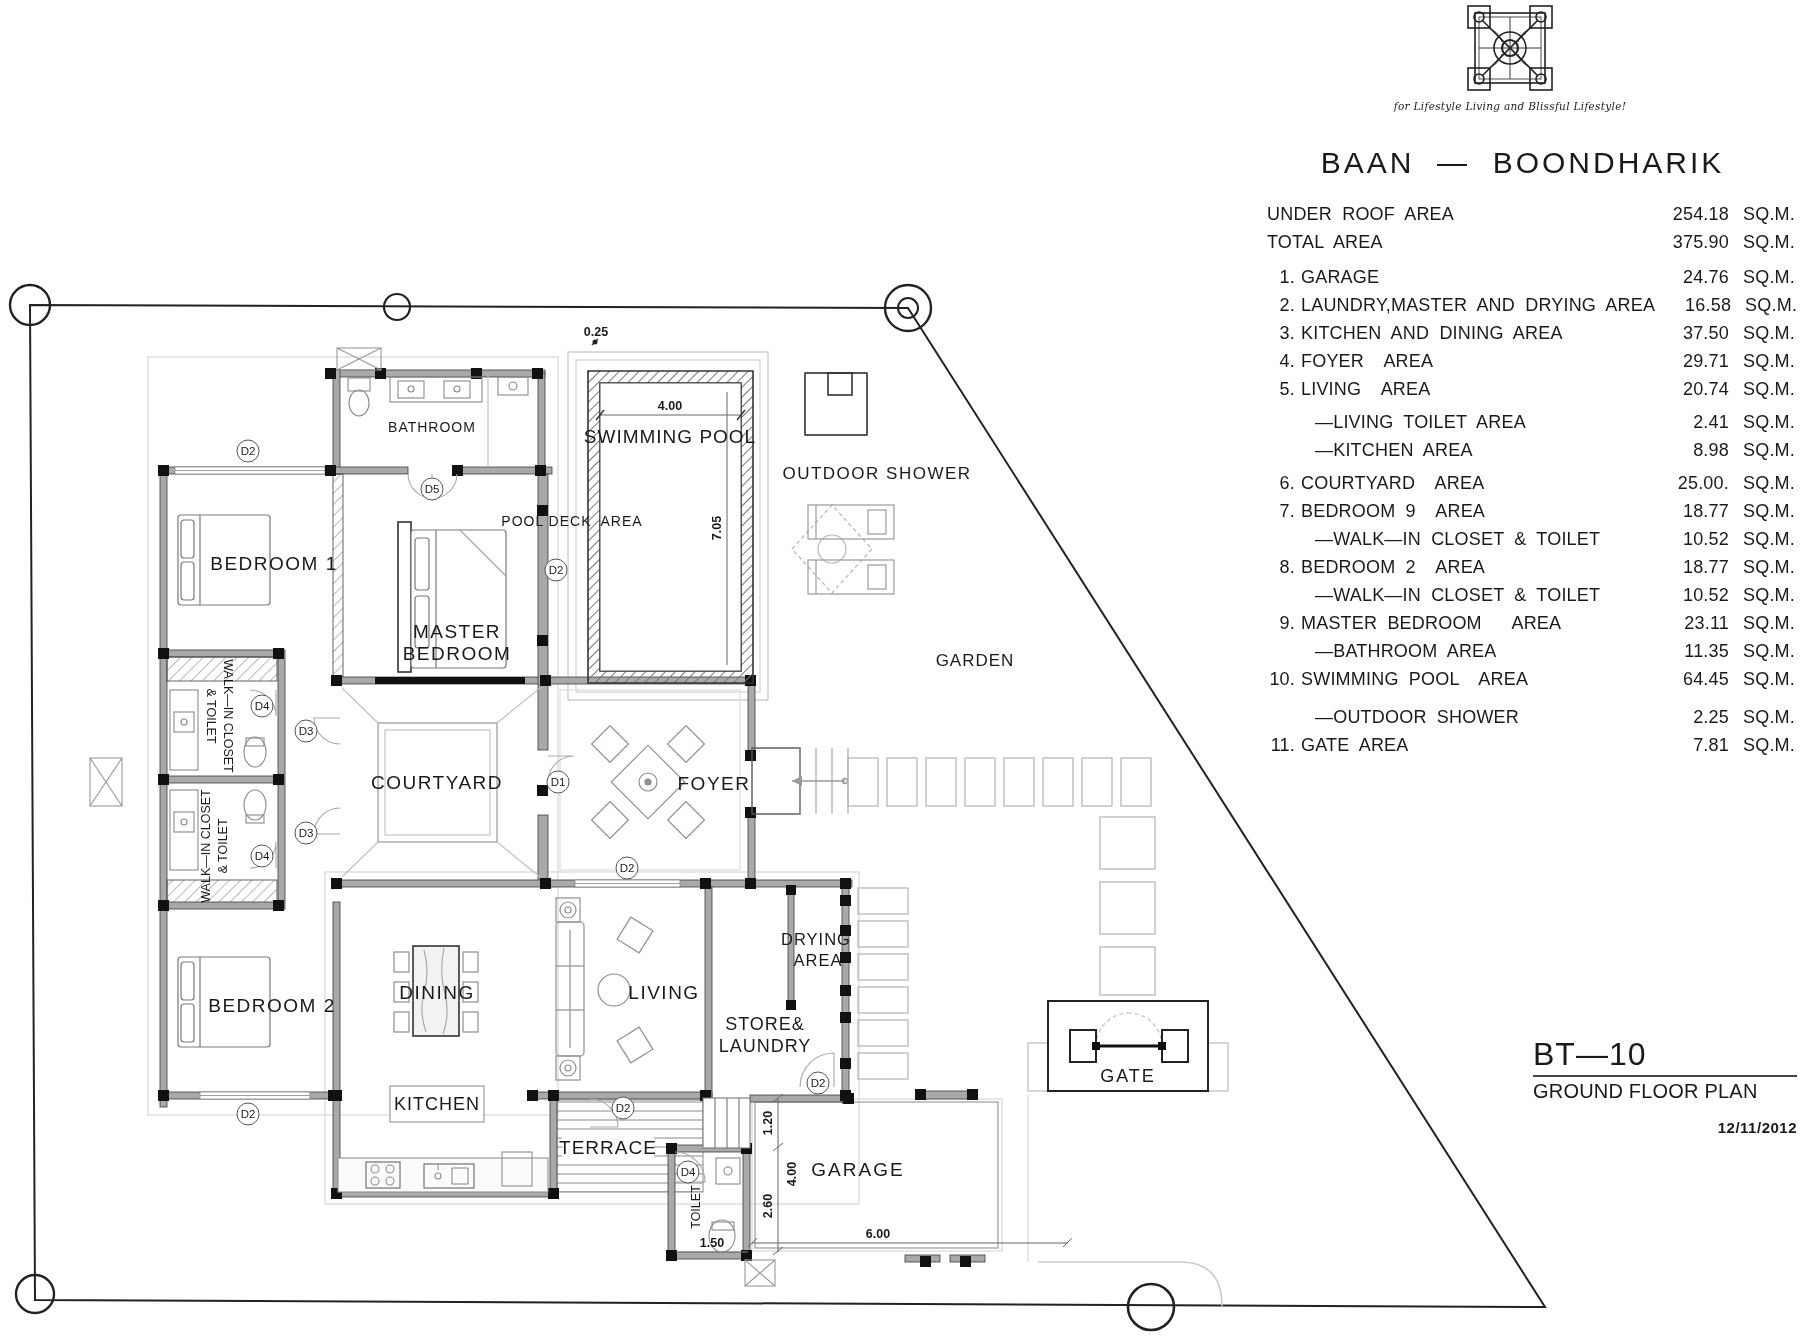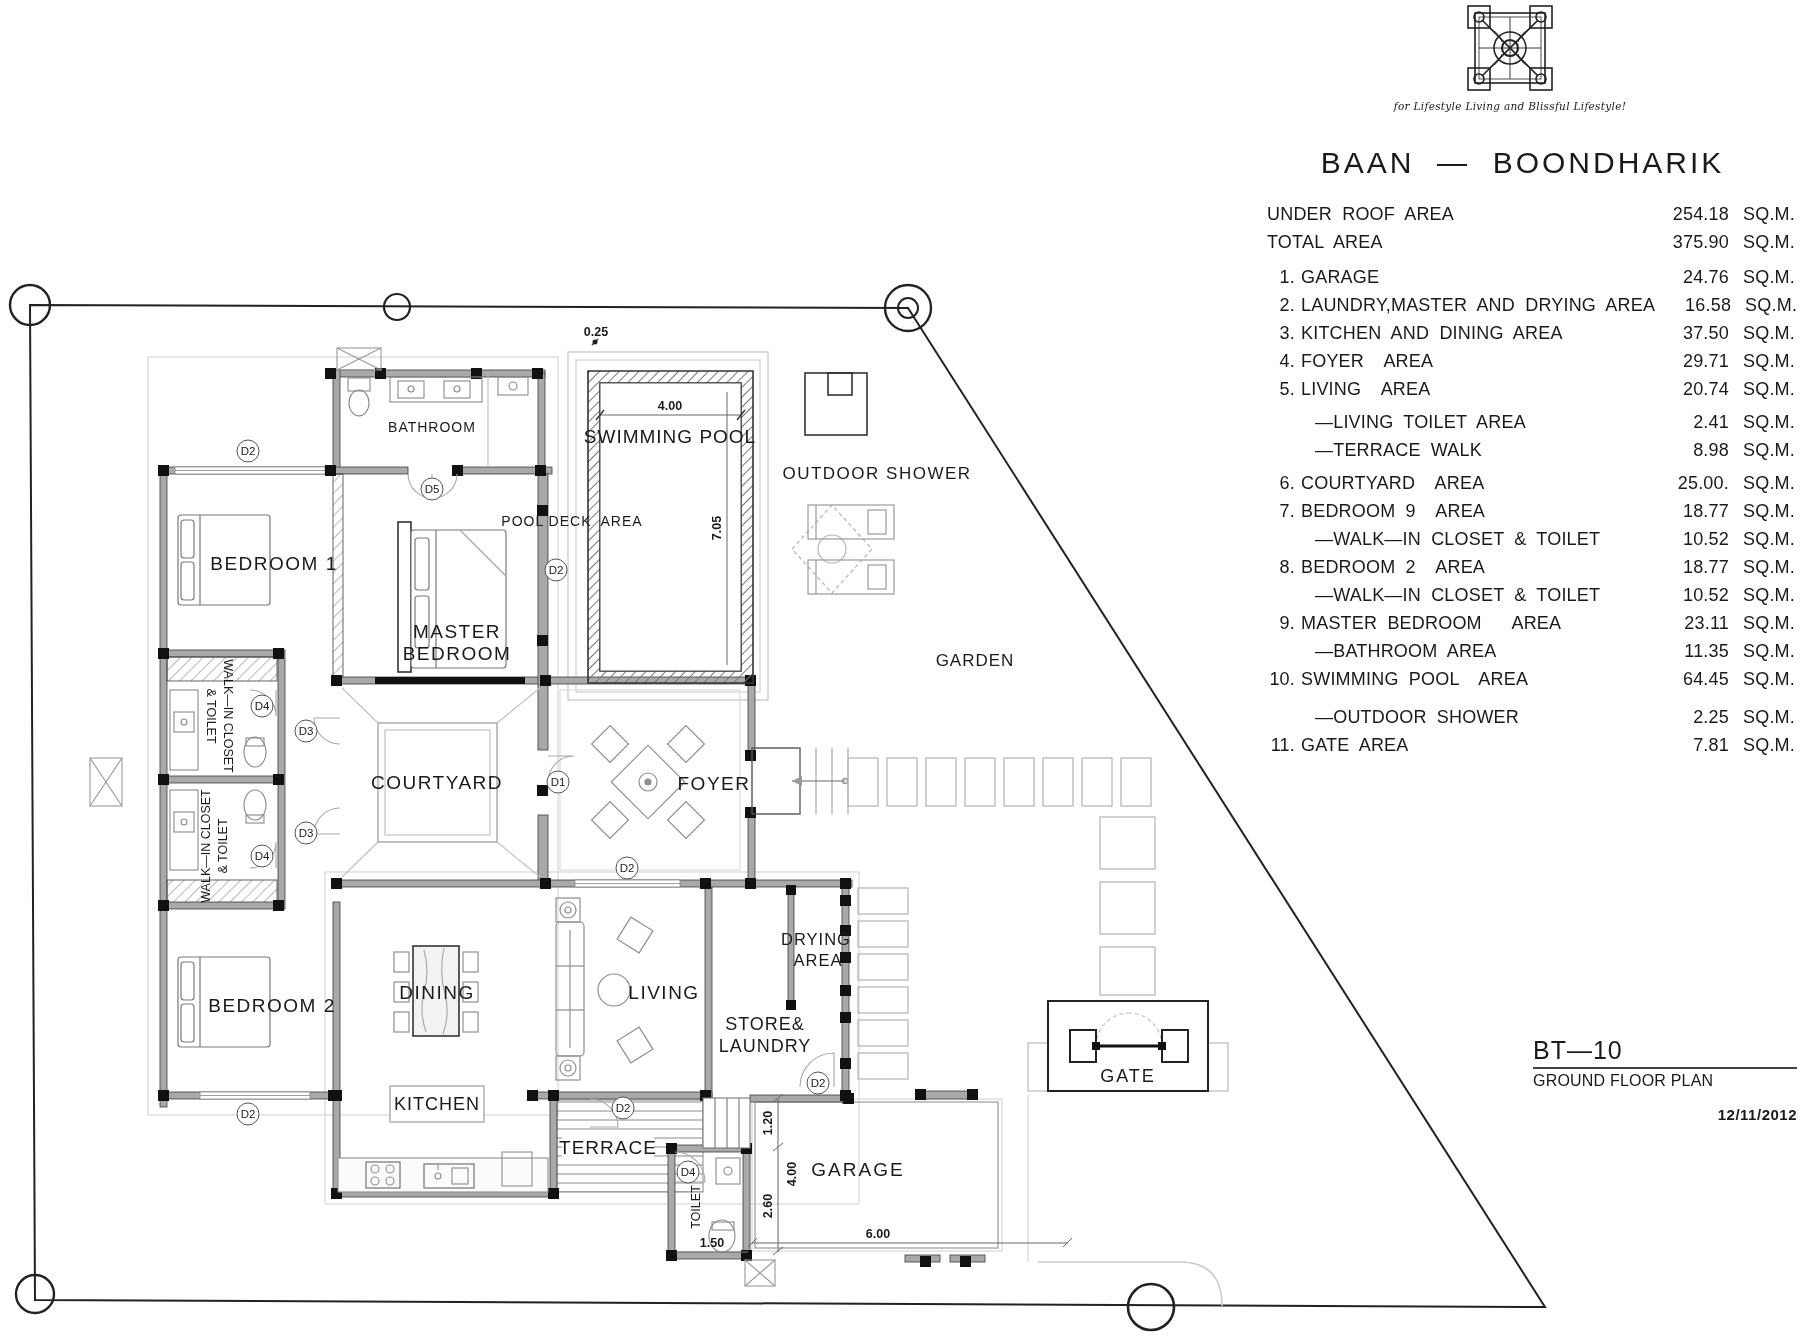"—TERRACE WALK" span.lbl { text: TERRACE WALK -> KITCHEN AREA }
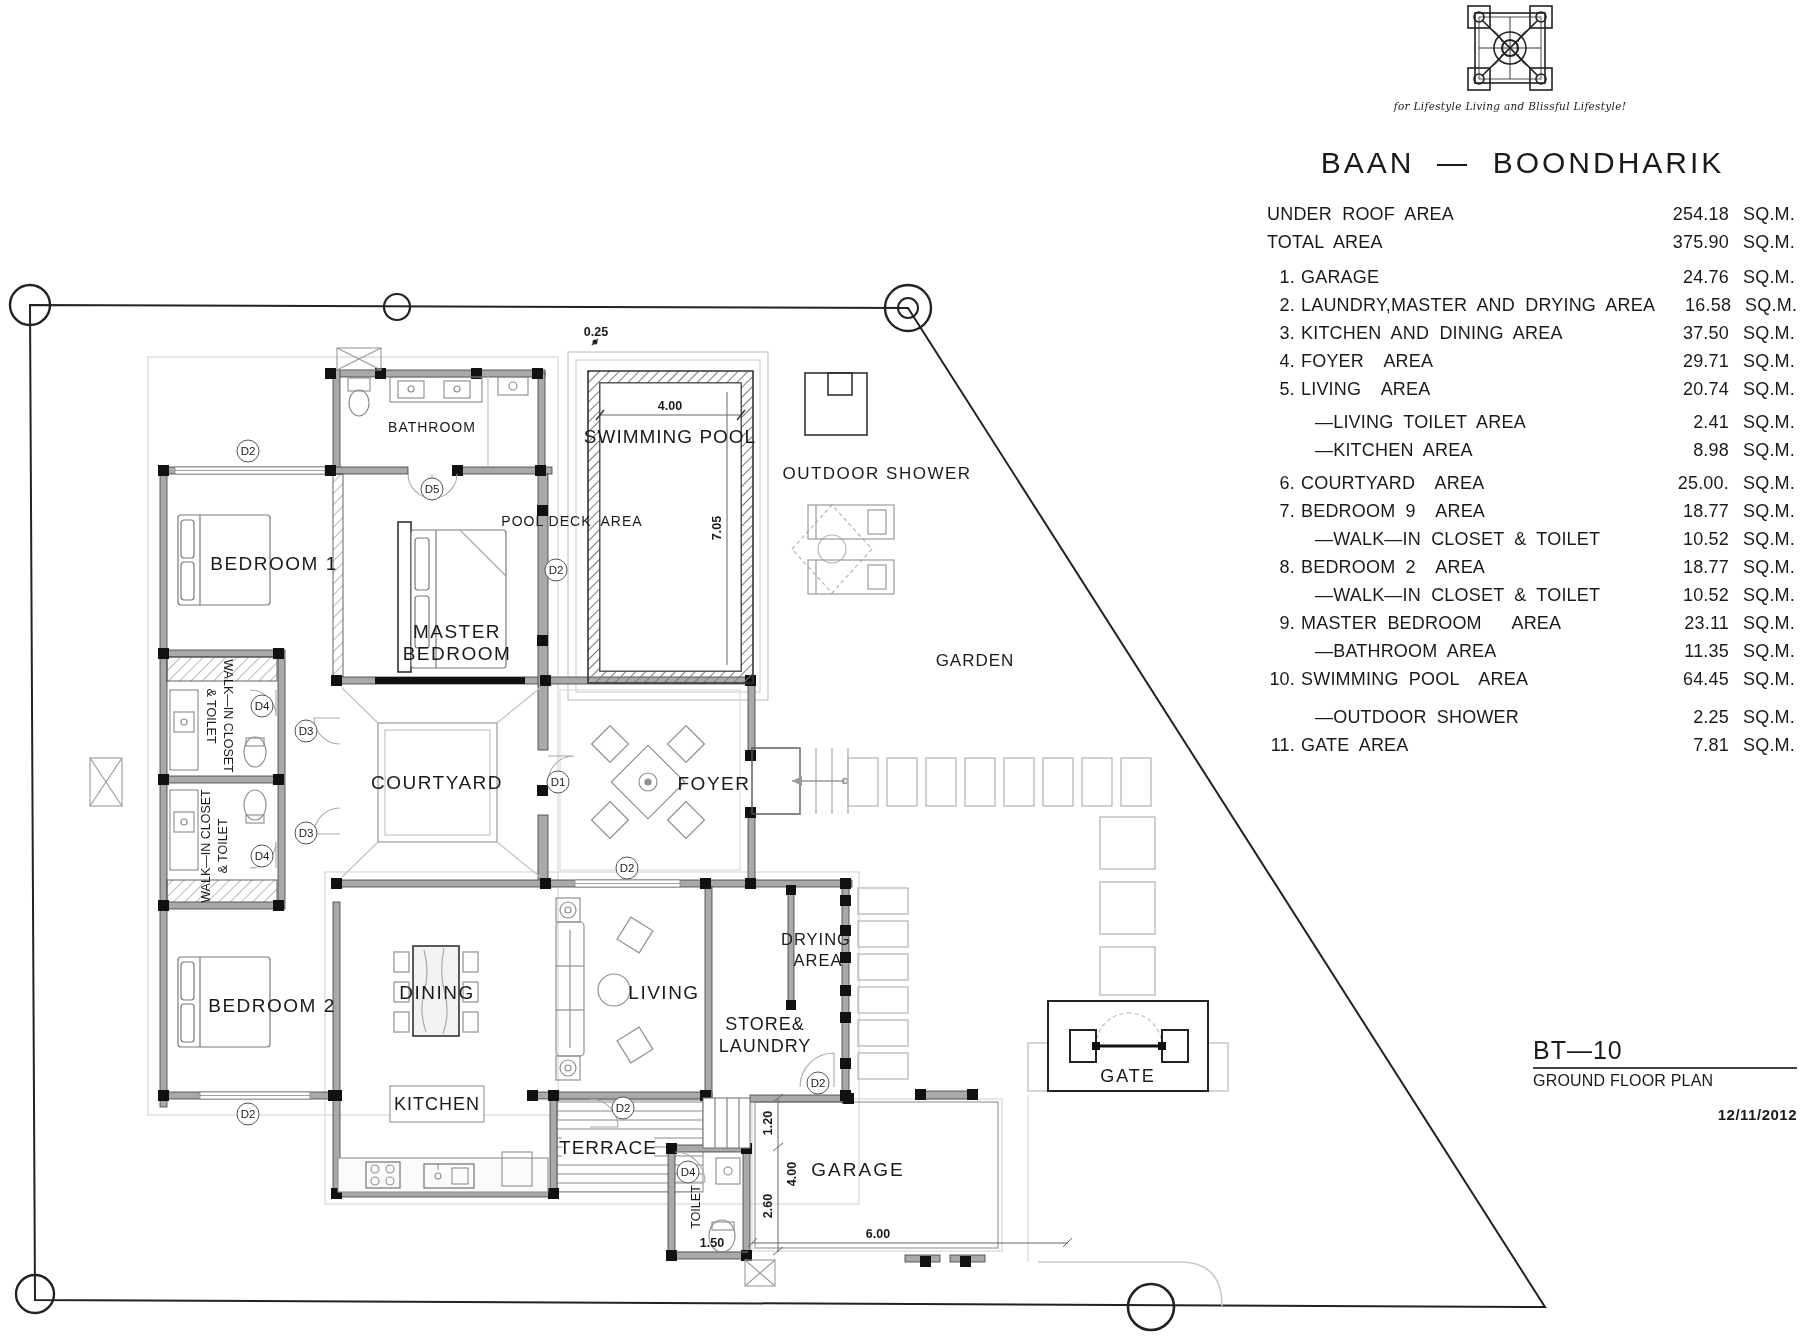"BT—10" .sheet-no { font-size: 25px -> 32px }
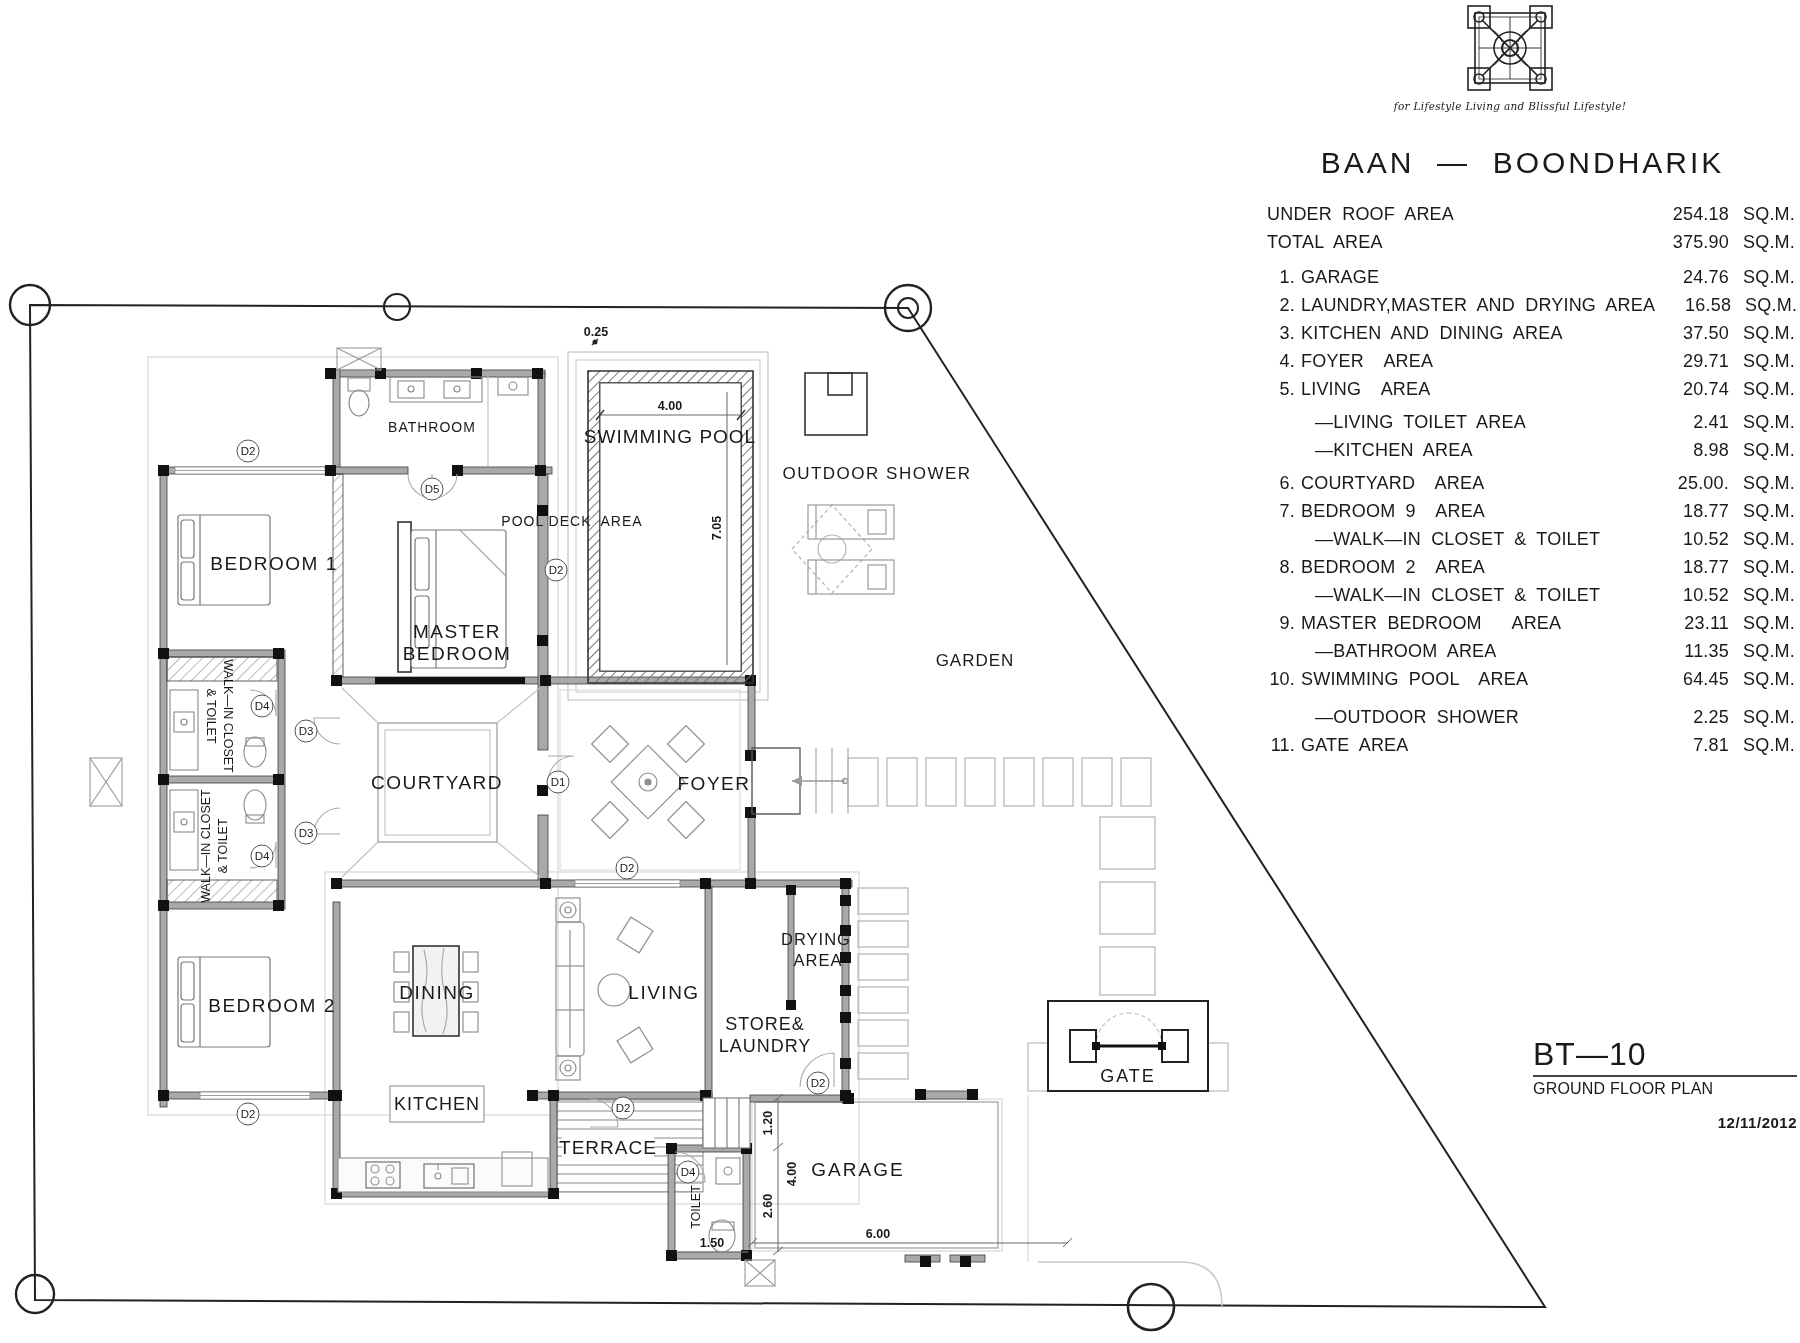"GROUND FLOOR PLAN" .drawing-name { font-size: 16px -> 20px }
